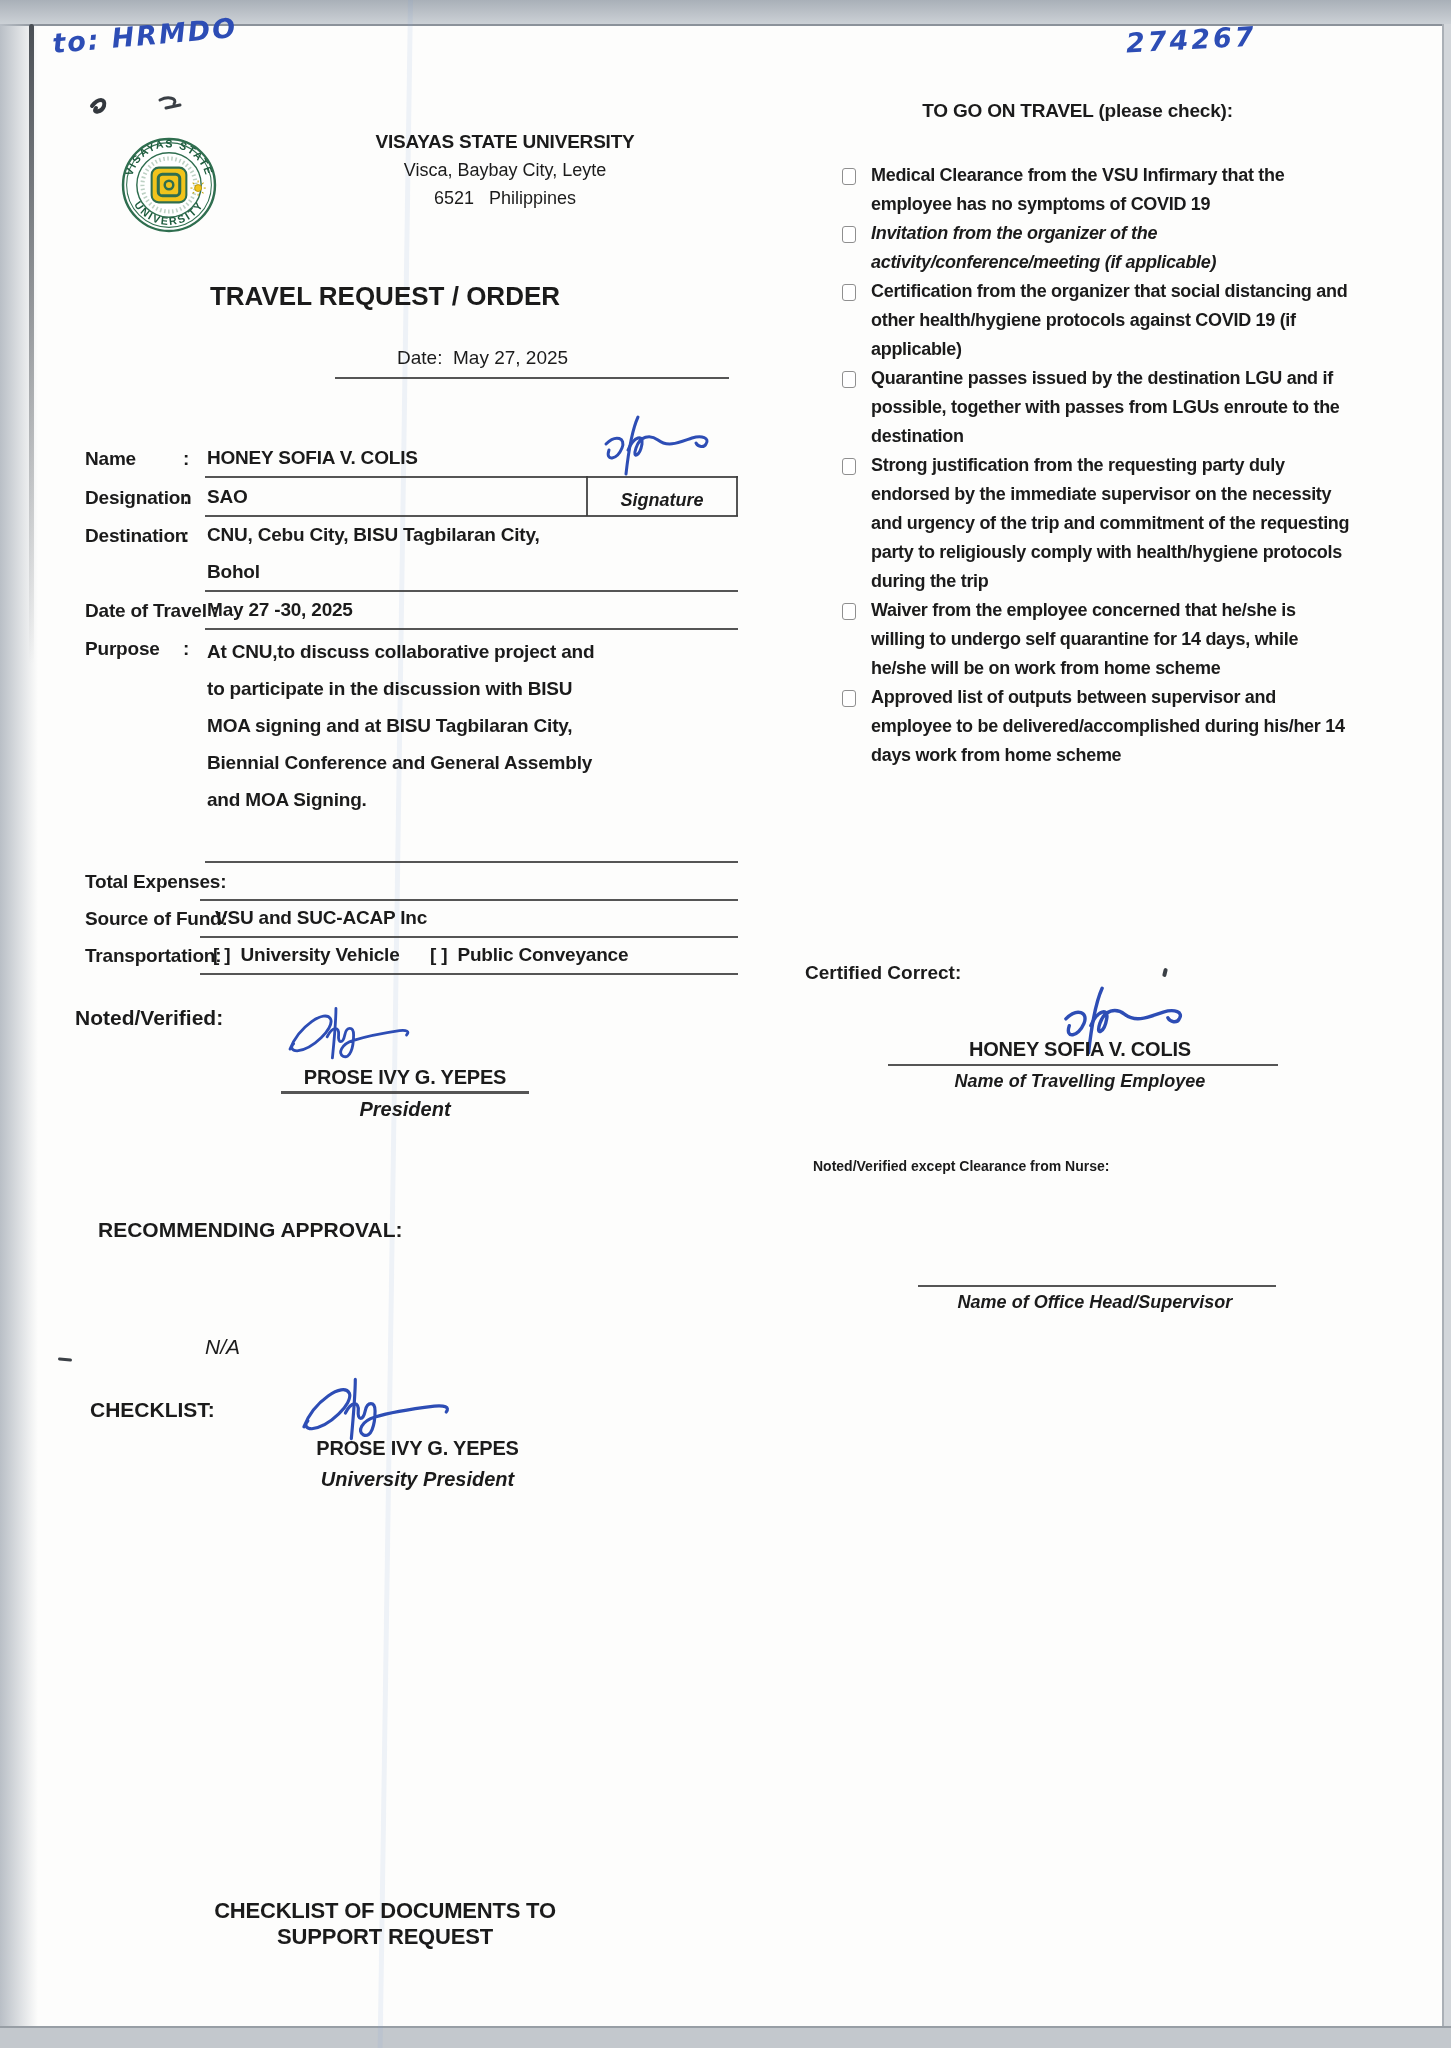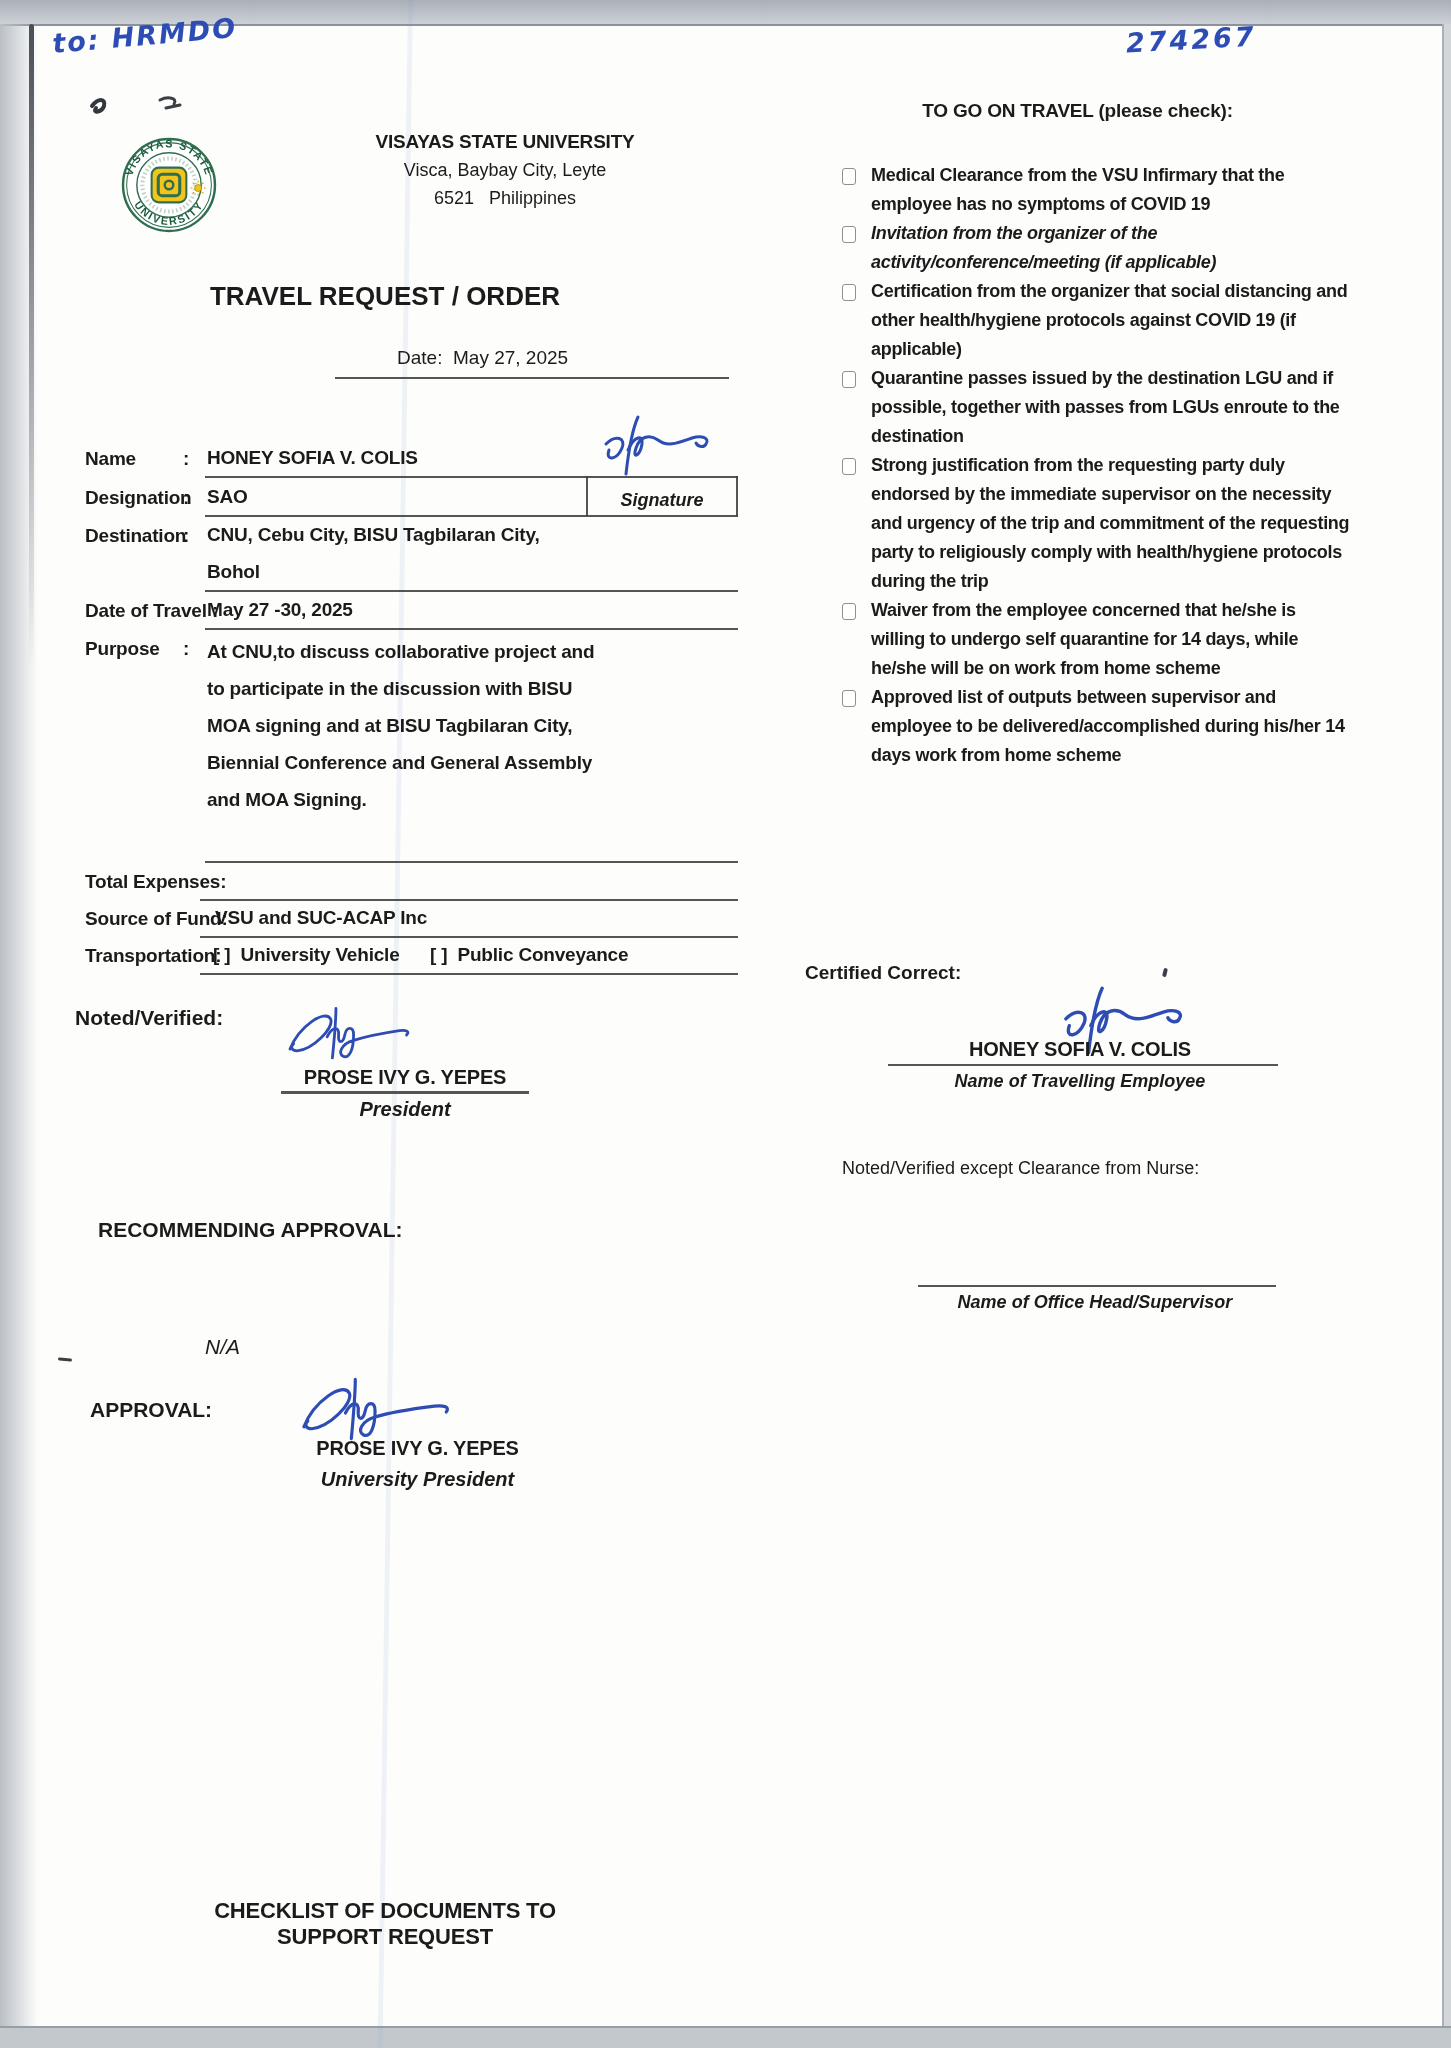"Noted/Verified except Clearance from" div.abs { font-size: 18px -> 14px; font-weight: 400 -> 700; left: 842px -> 813px }
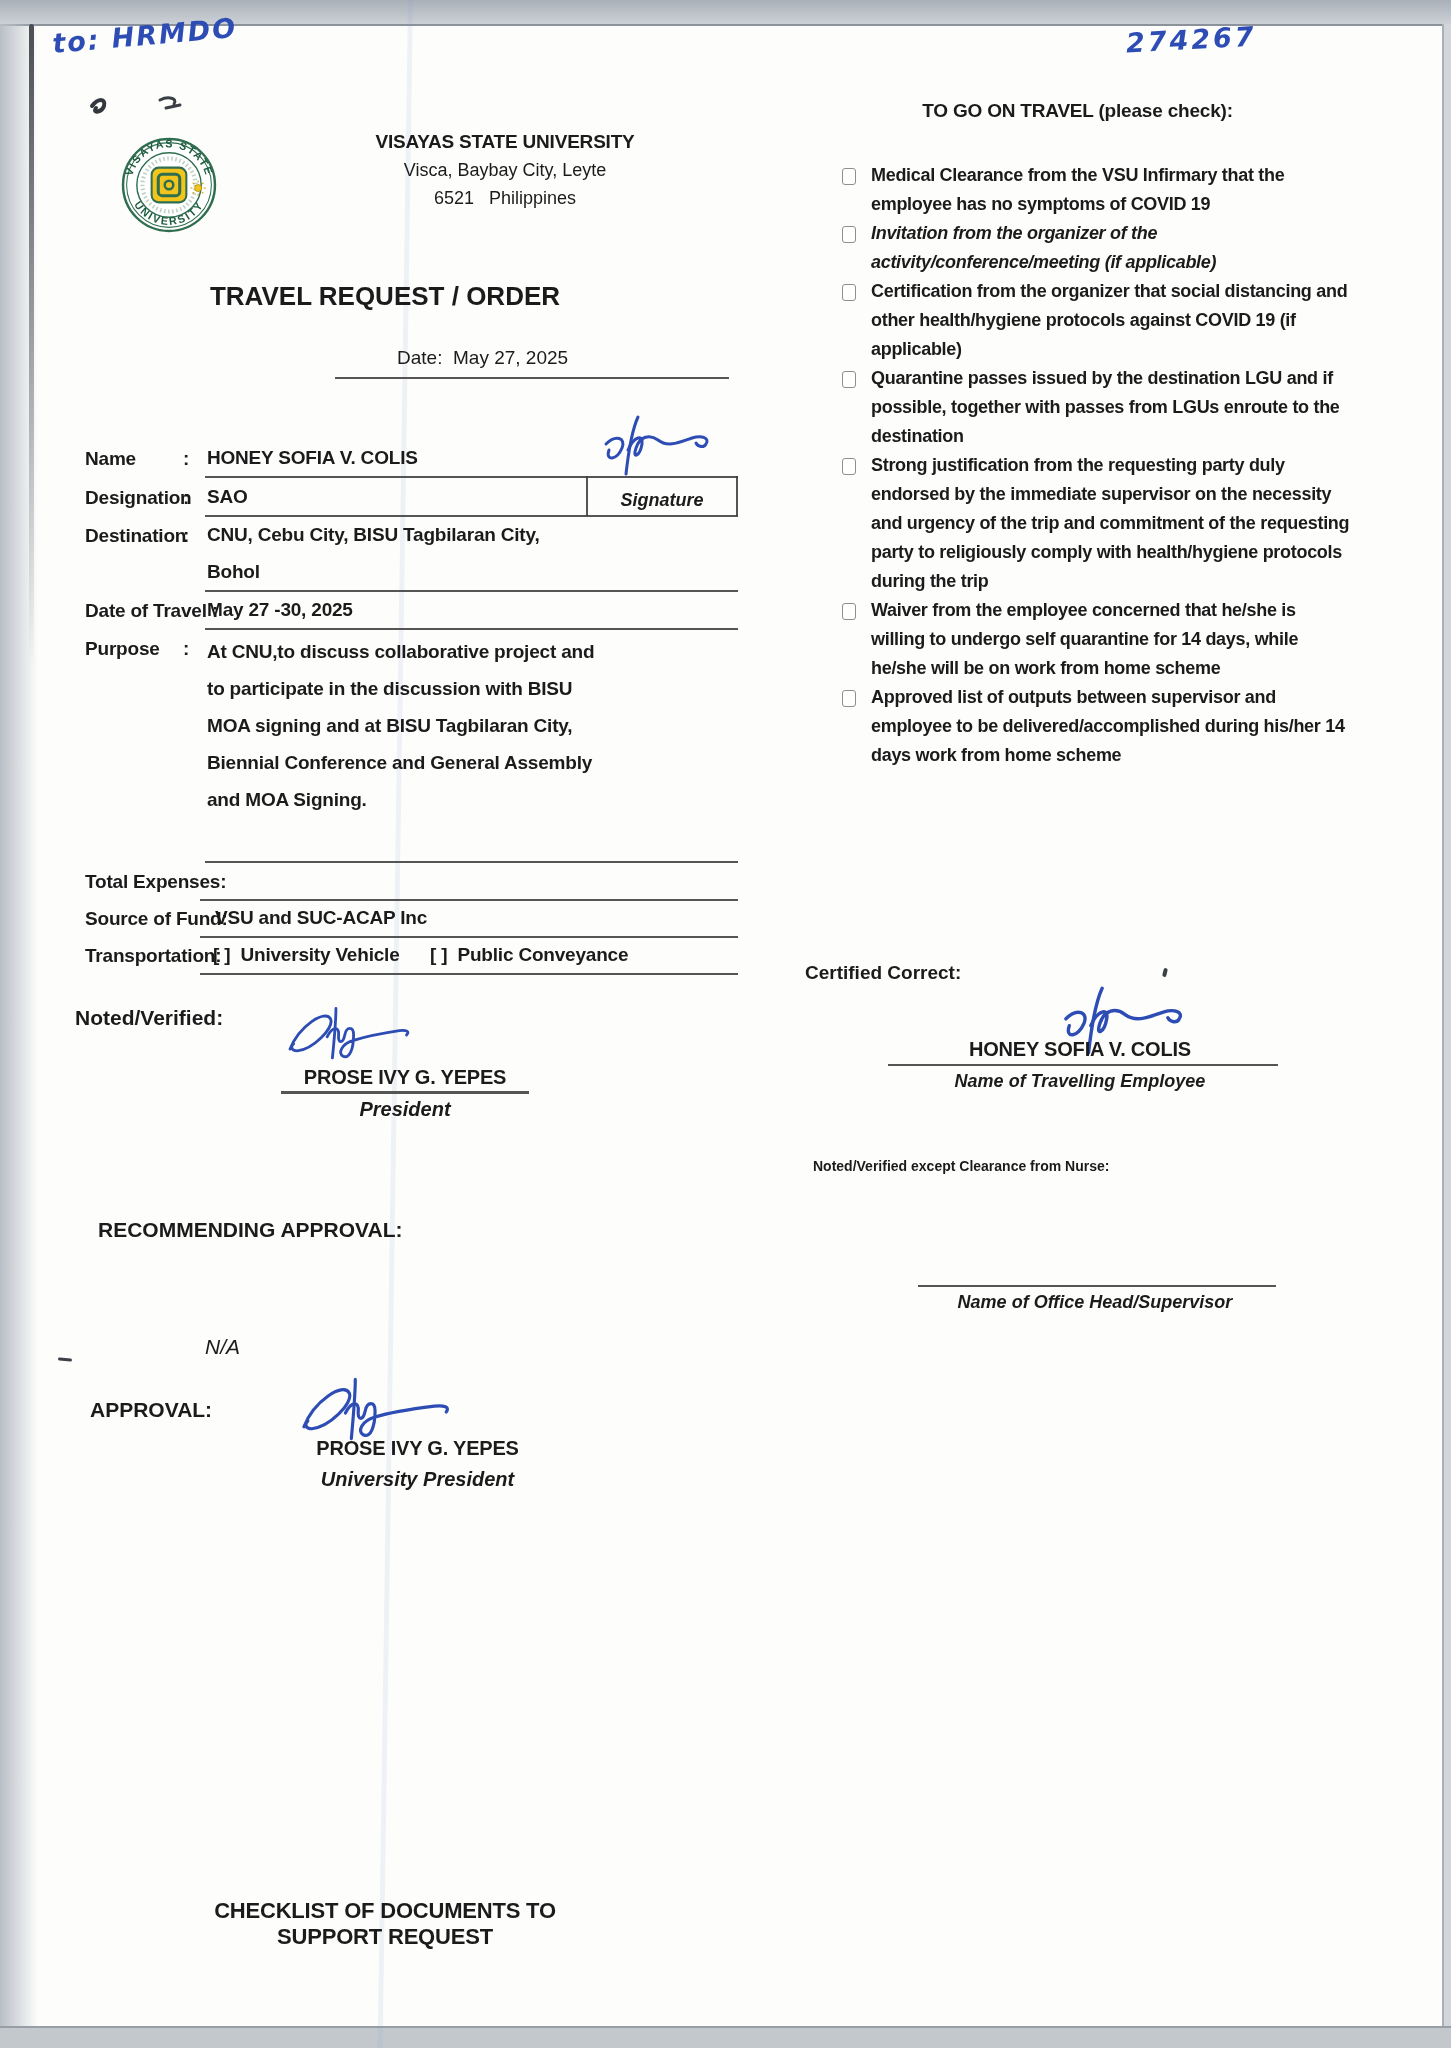"APPROVAL:" div.abs { text: APPROVAL -> CHECKLIST }
